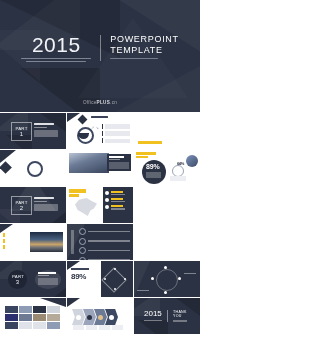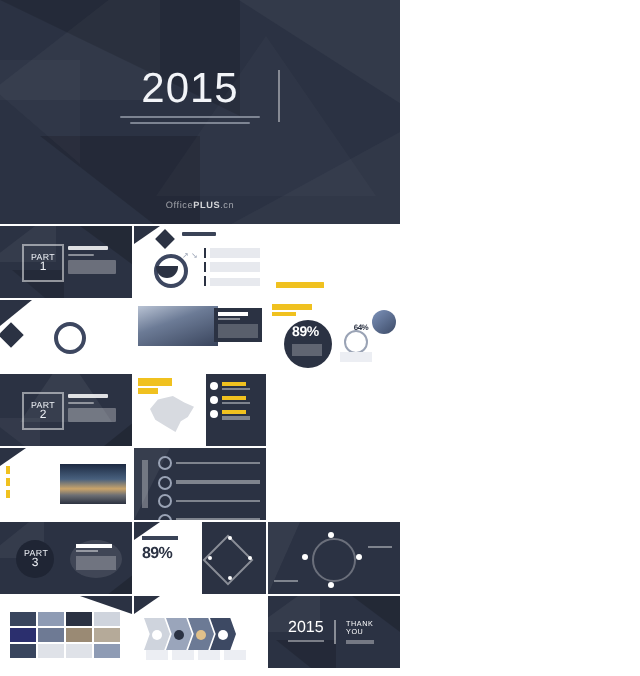"POWERPOINT" div.title-box { html: none -> <div> <div>POWERPOINT</div> <div>TEMPLATE</div> <div> <i></i> </div> </div> }
